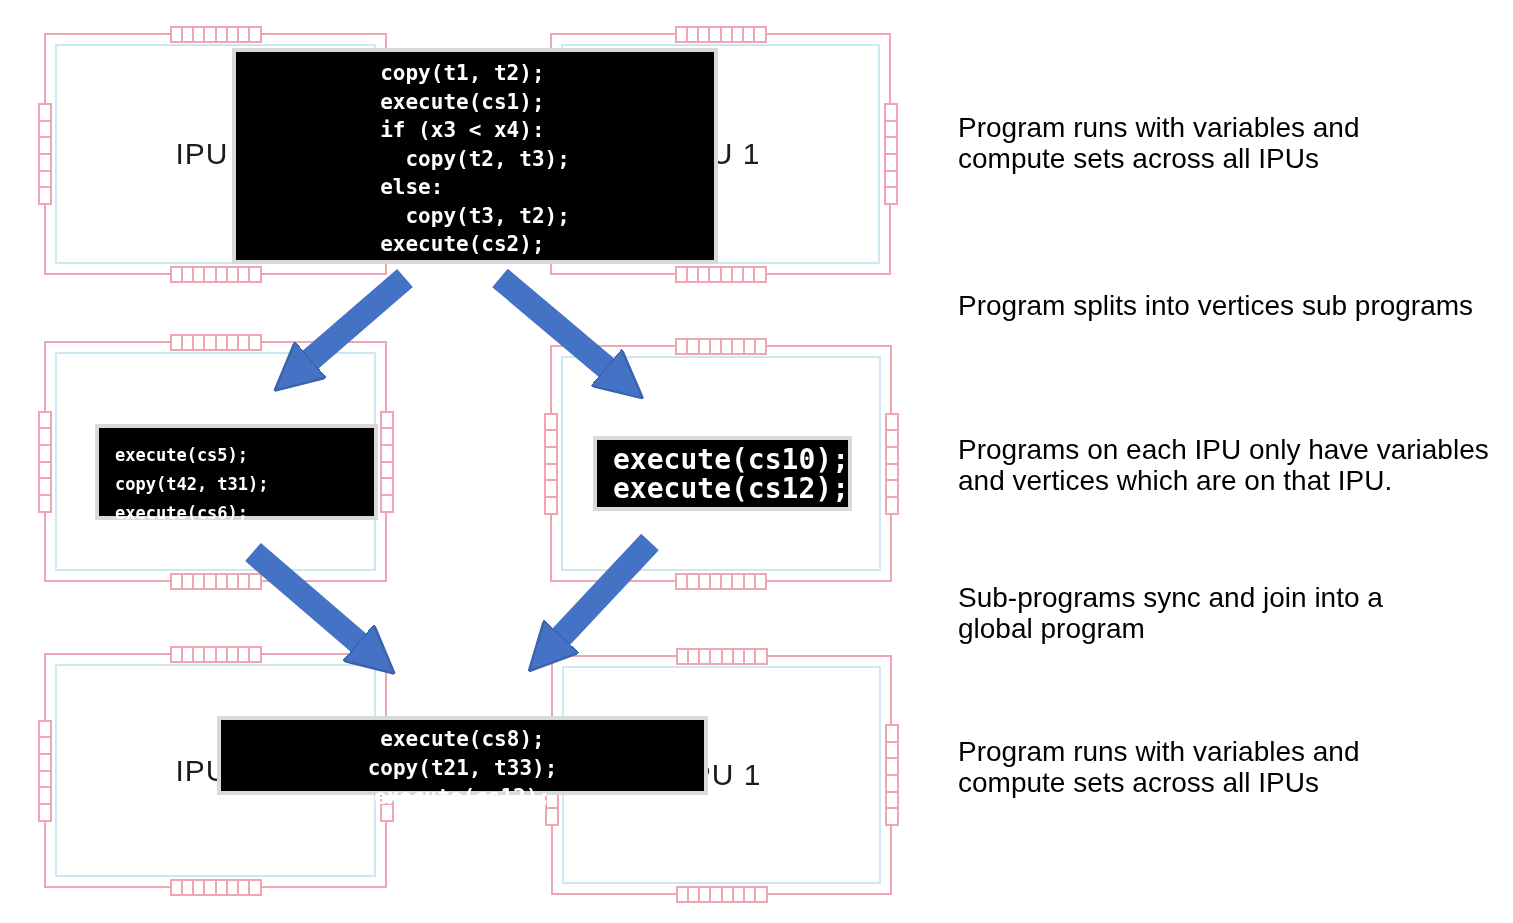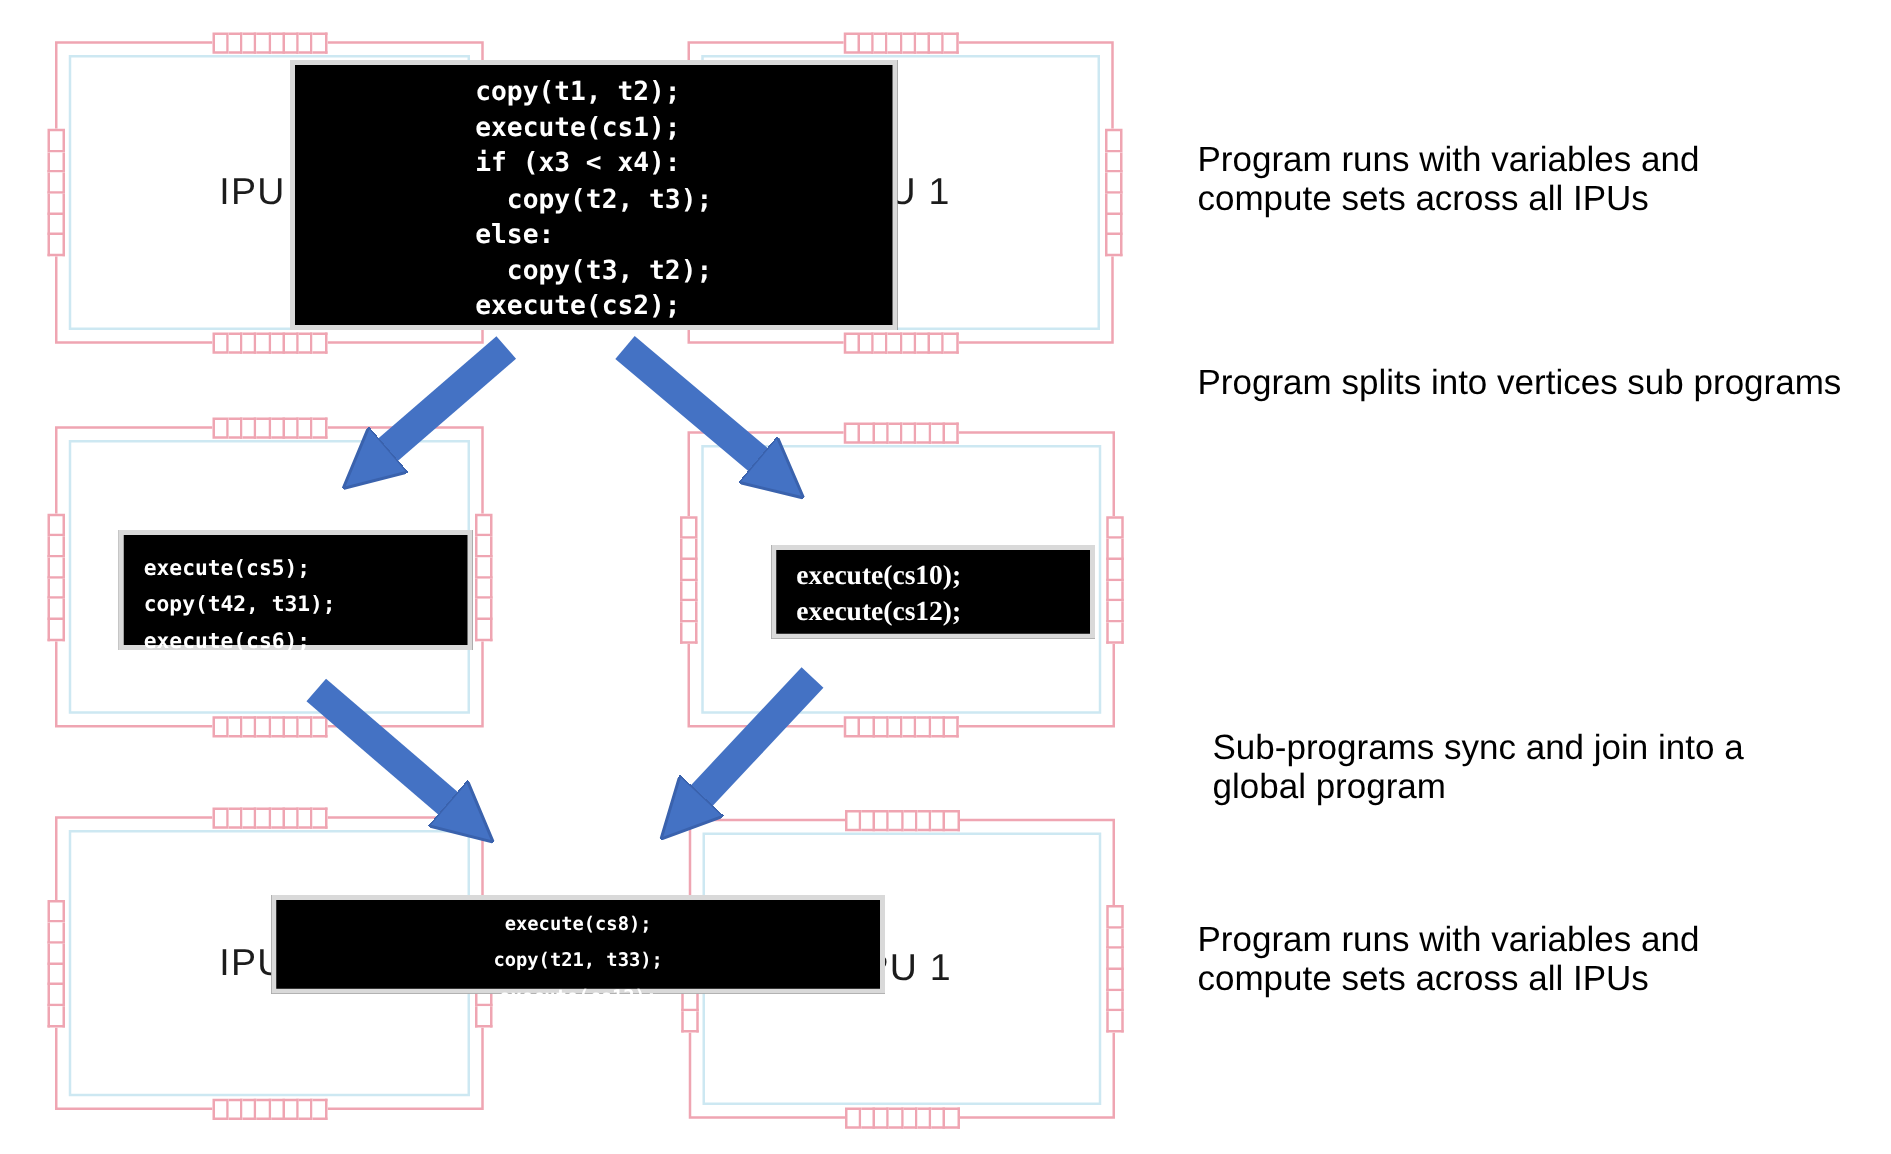"execute(cs10);" .code-midright { font-family: Liberation Serif, serif -> none; font-size: 22px -> 28px; left: 617px -> 593px }
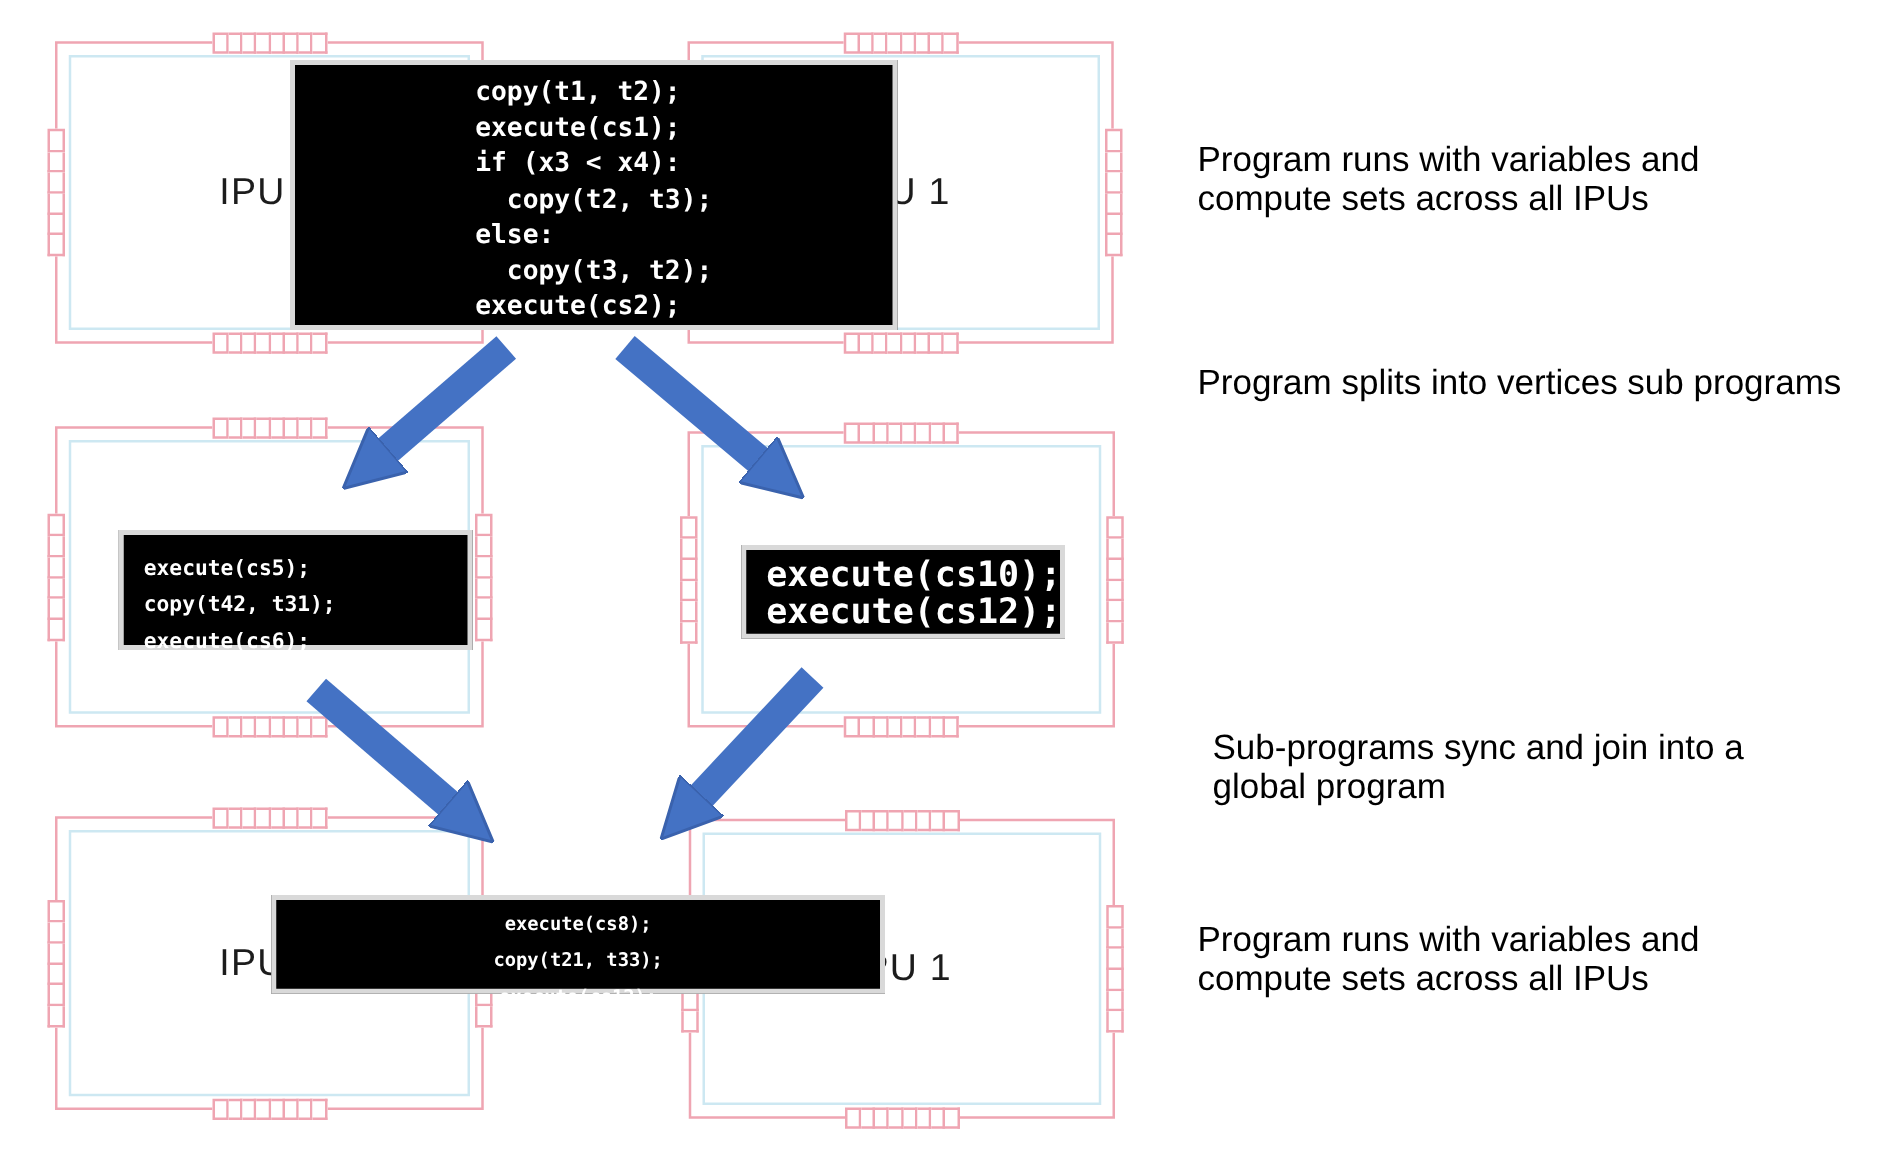"Programs on each IPU only" div.annotation { html: none -> <div>Programs on each IPU only have variables and vertices which are on that IPU.</div> }
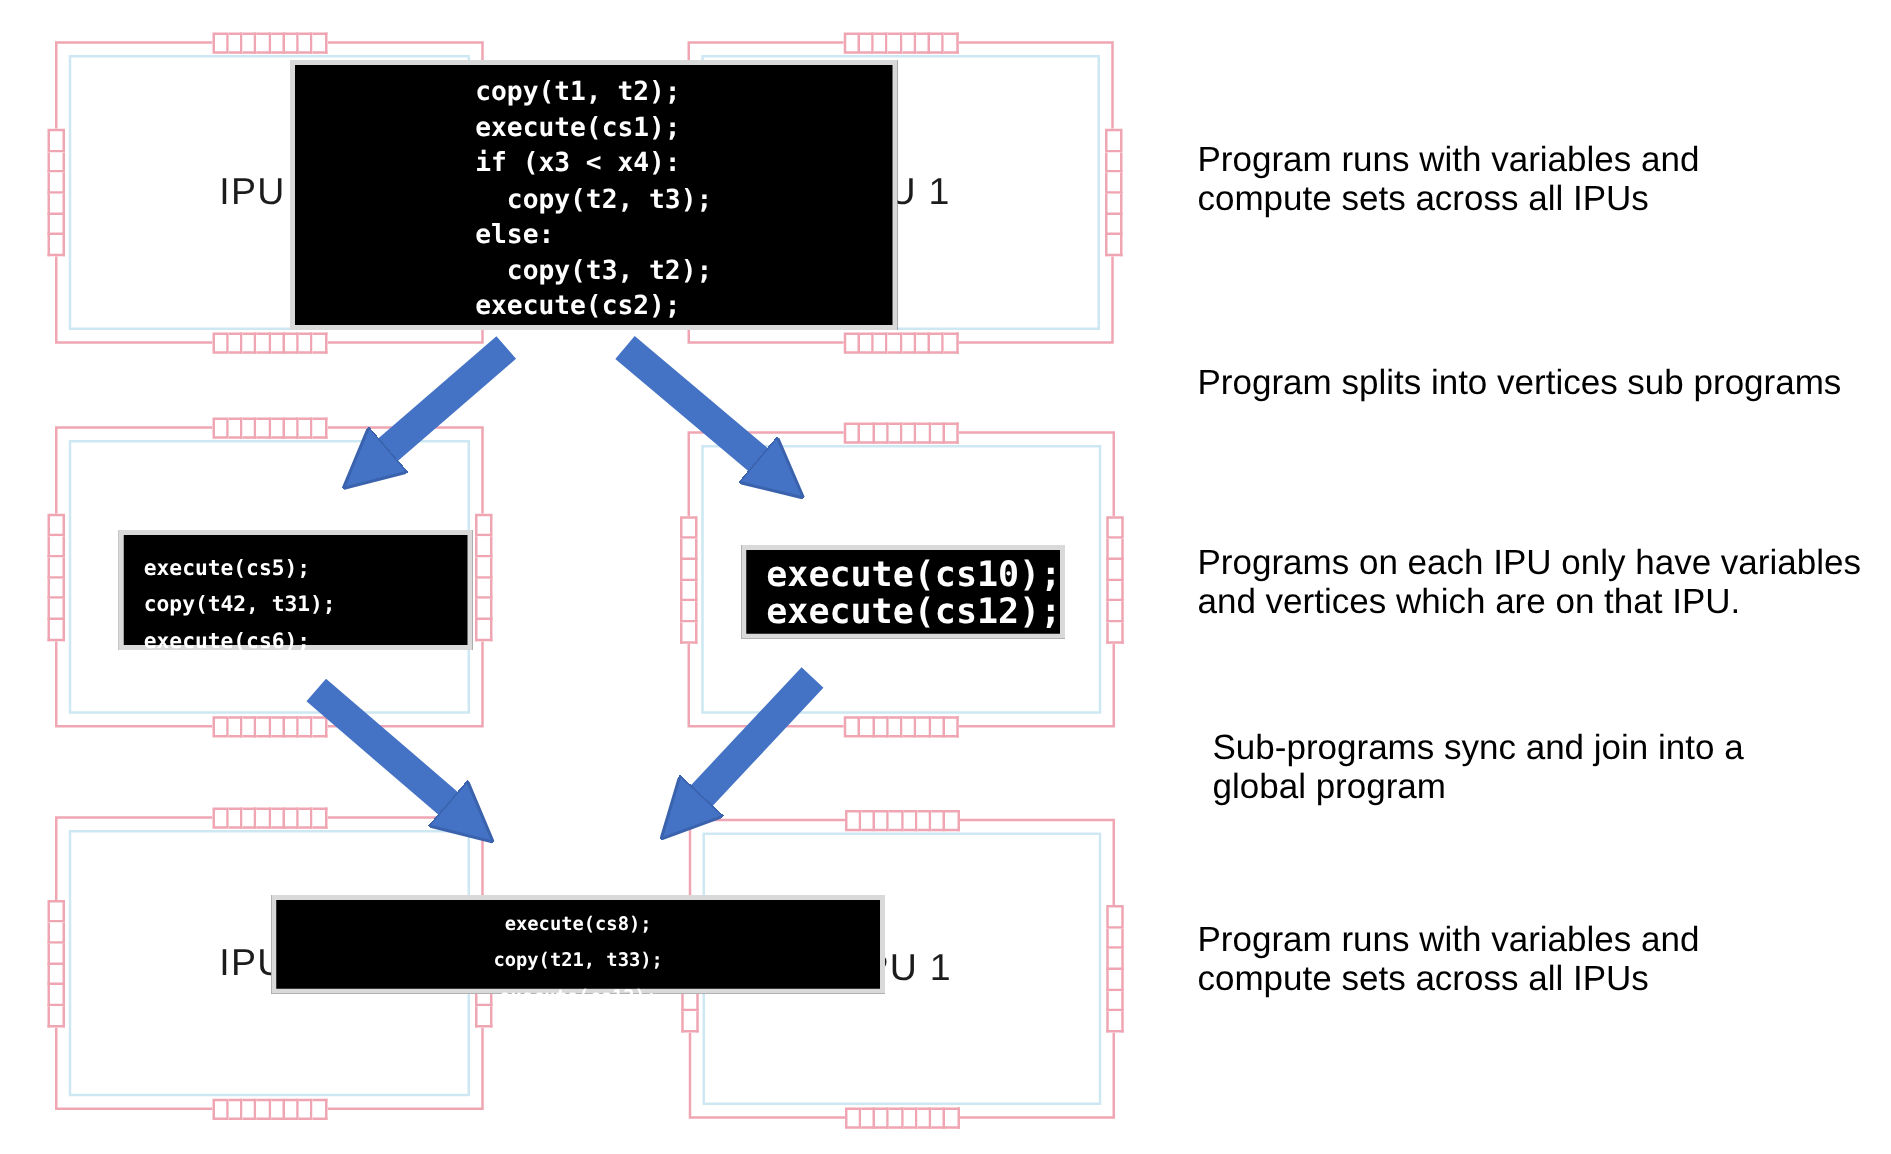"Sub-programs sync and join into" .ann-4 { margin-left: 12px -> none }
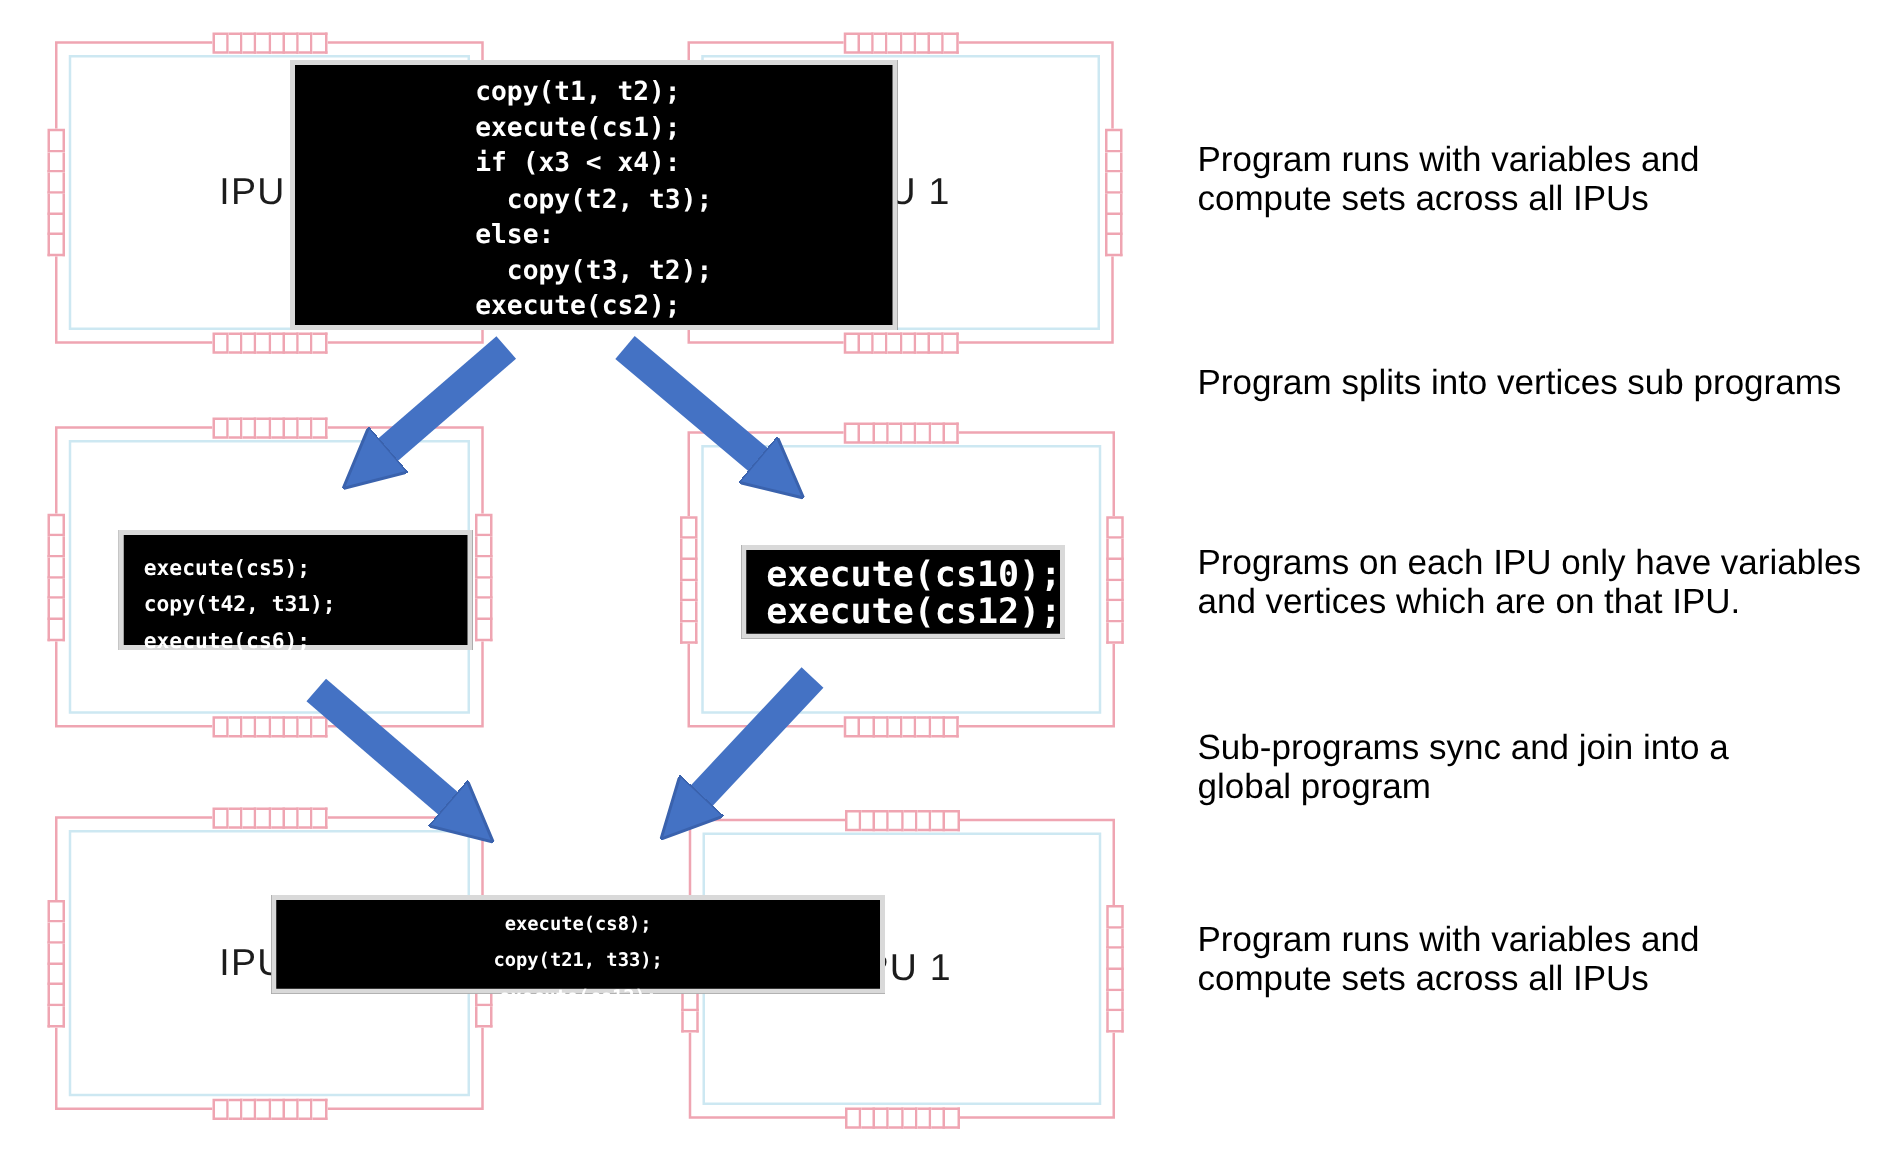"execute(cs8);" .code-bottom { font-size: 15px -> 21px }
